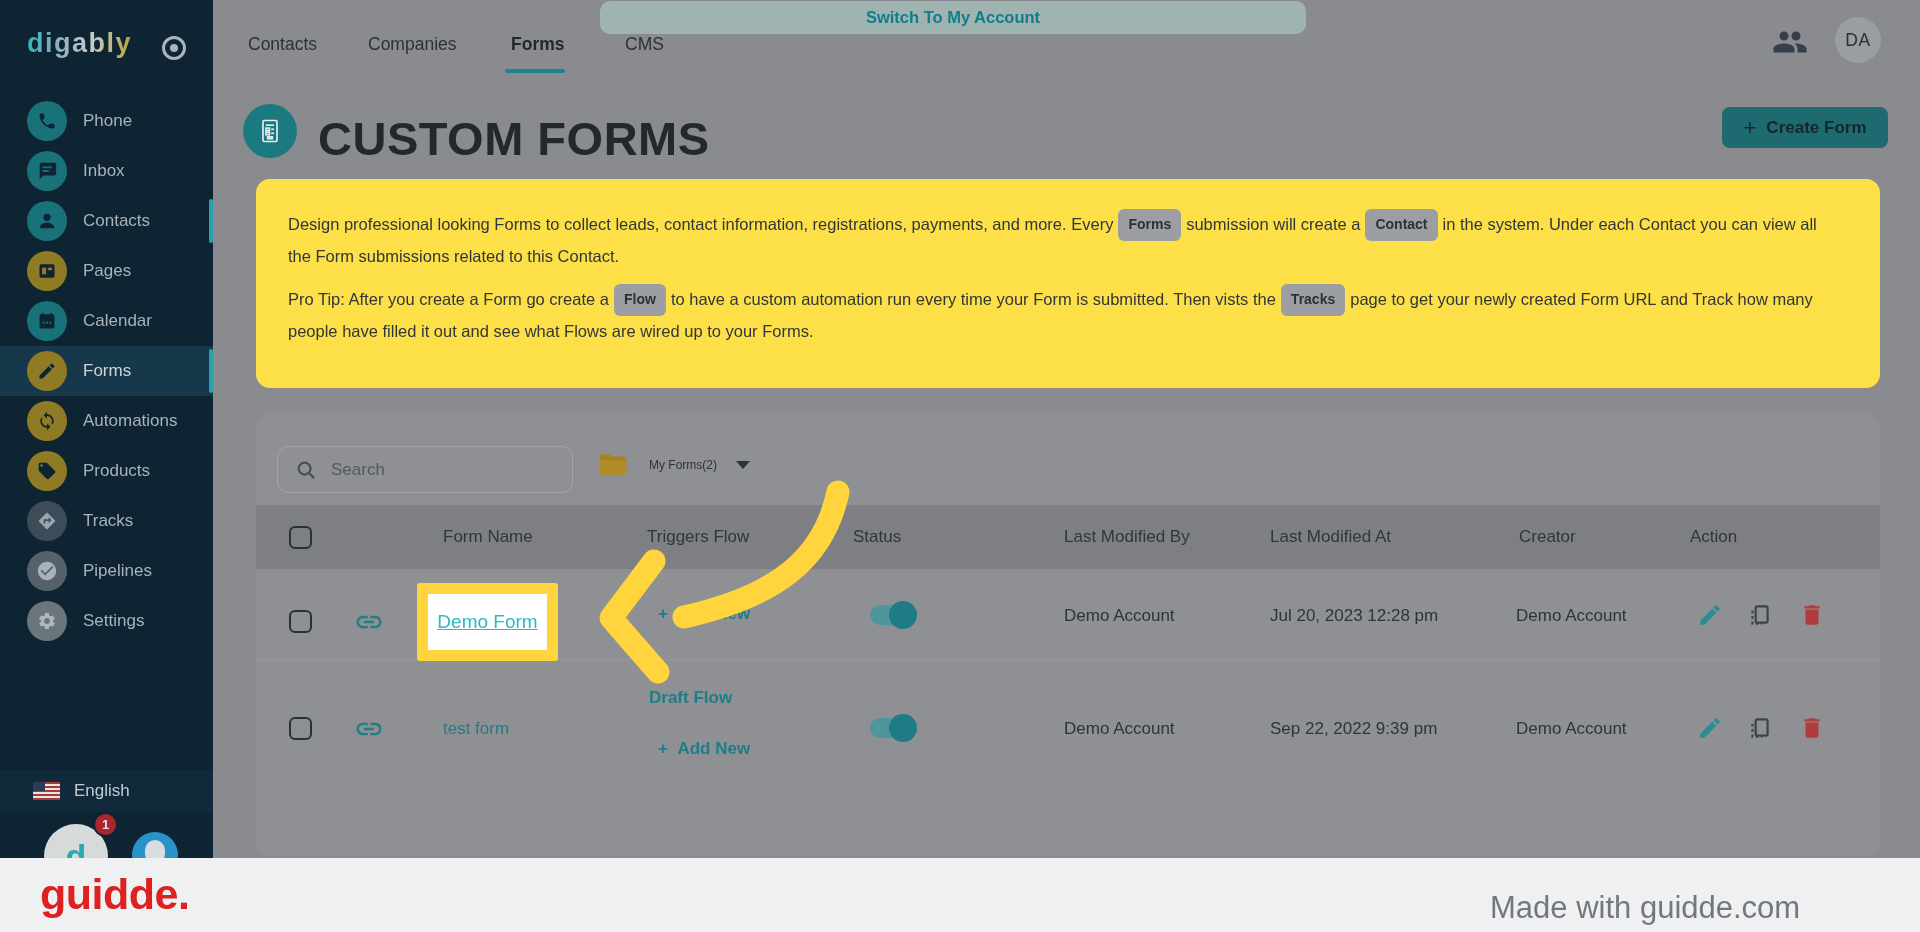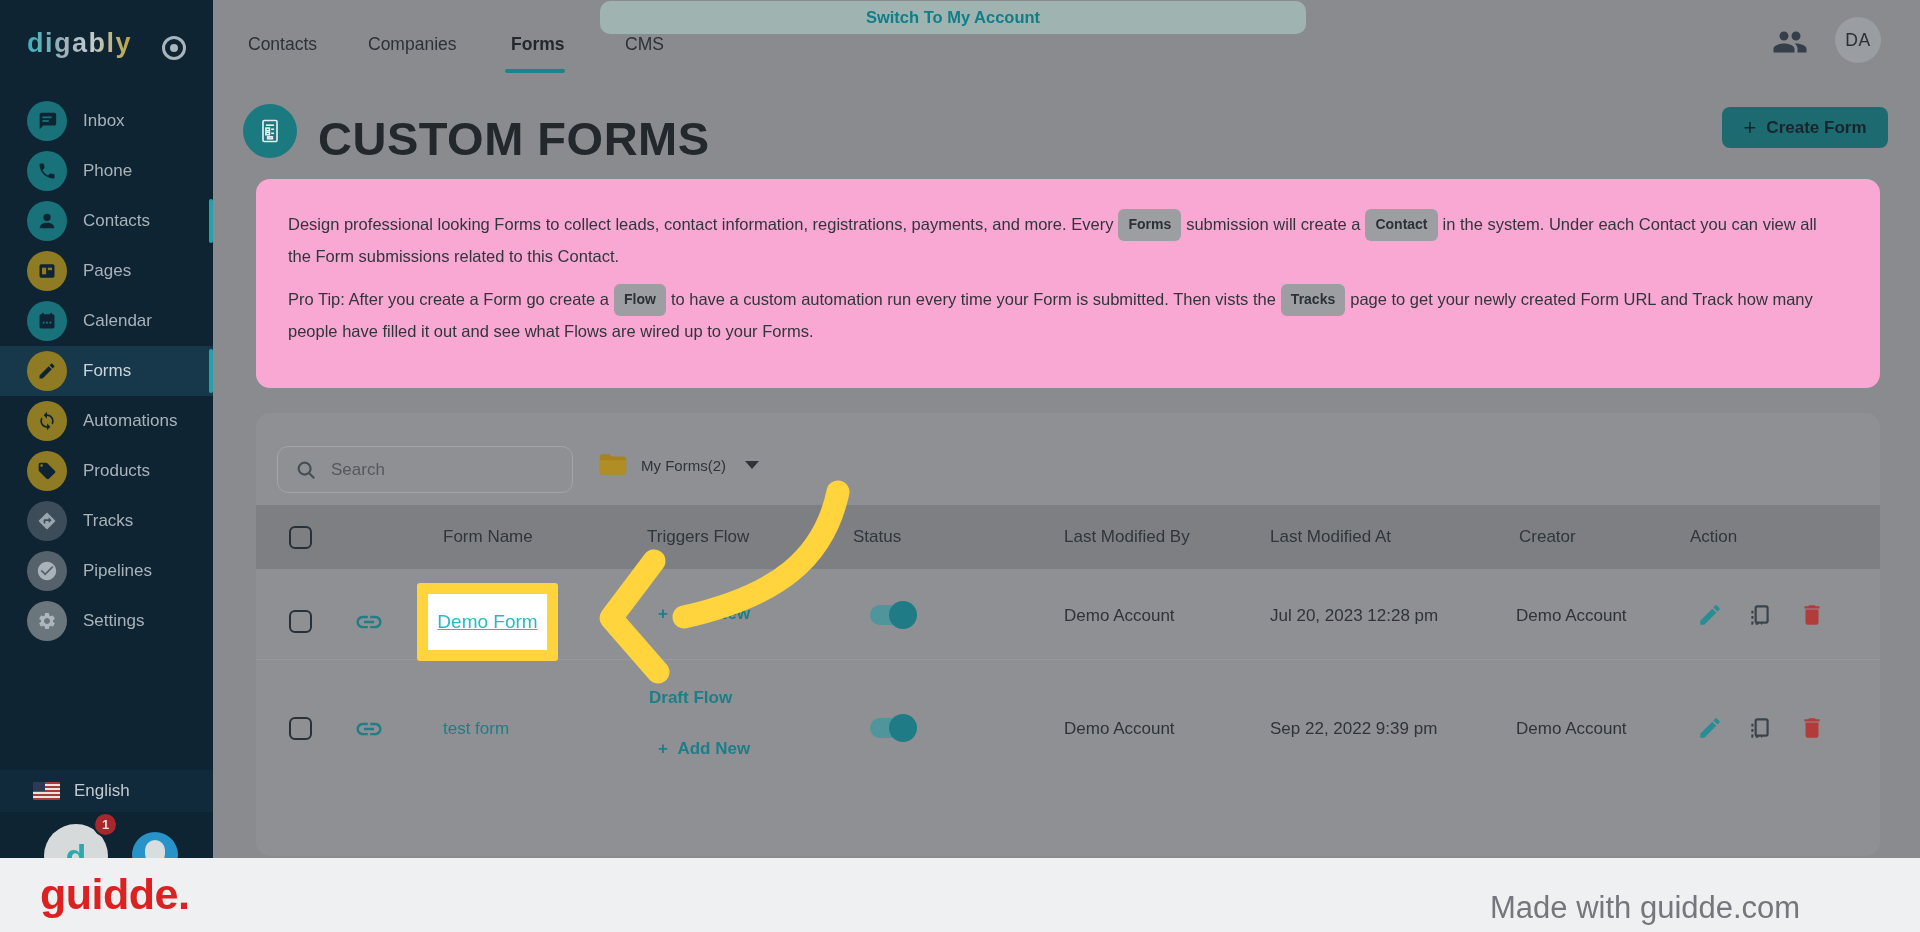"Inbox" div.nav-item { order: before "Phone" -> after "Phone" }
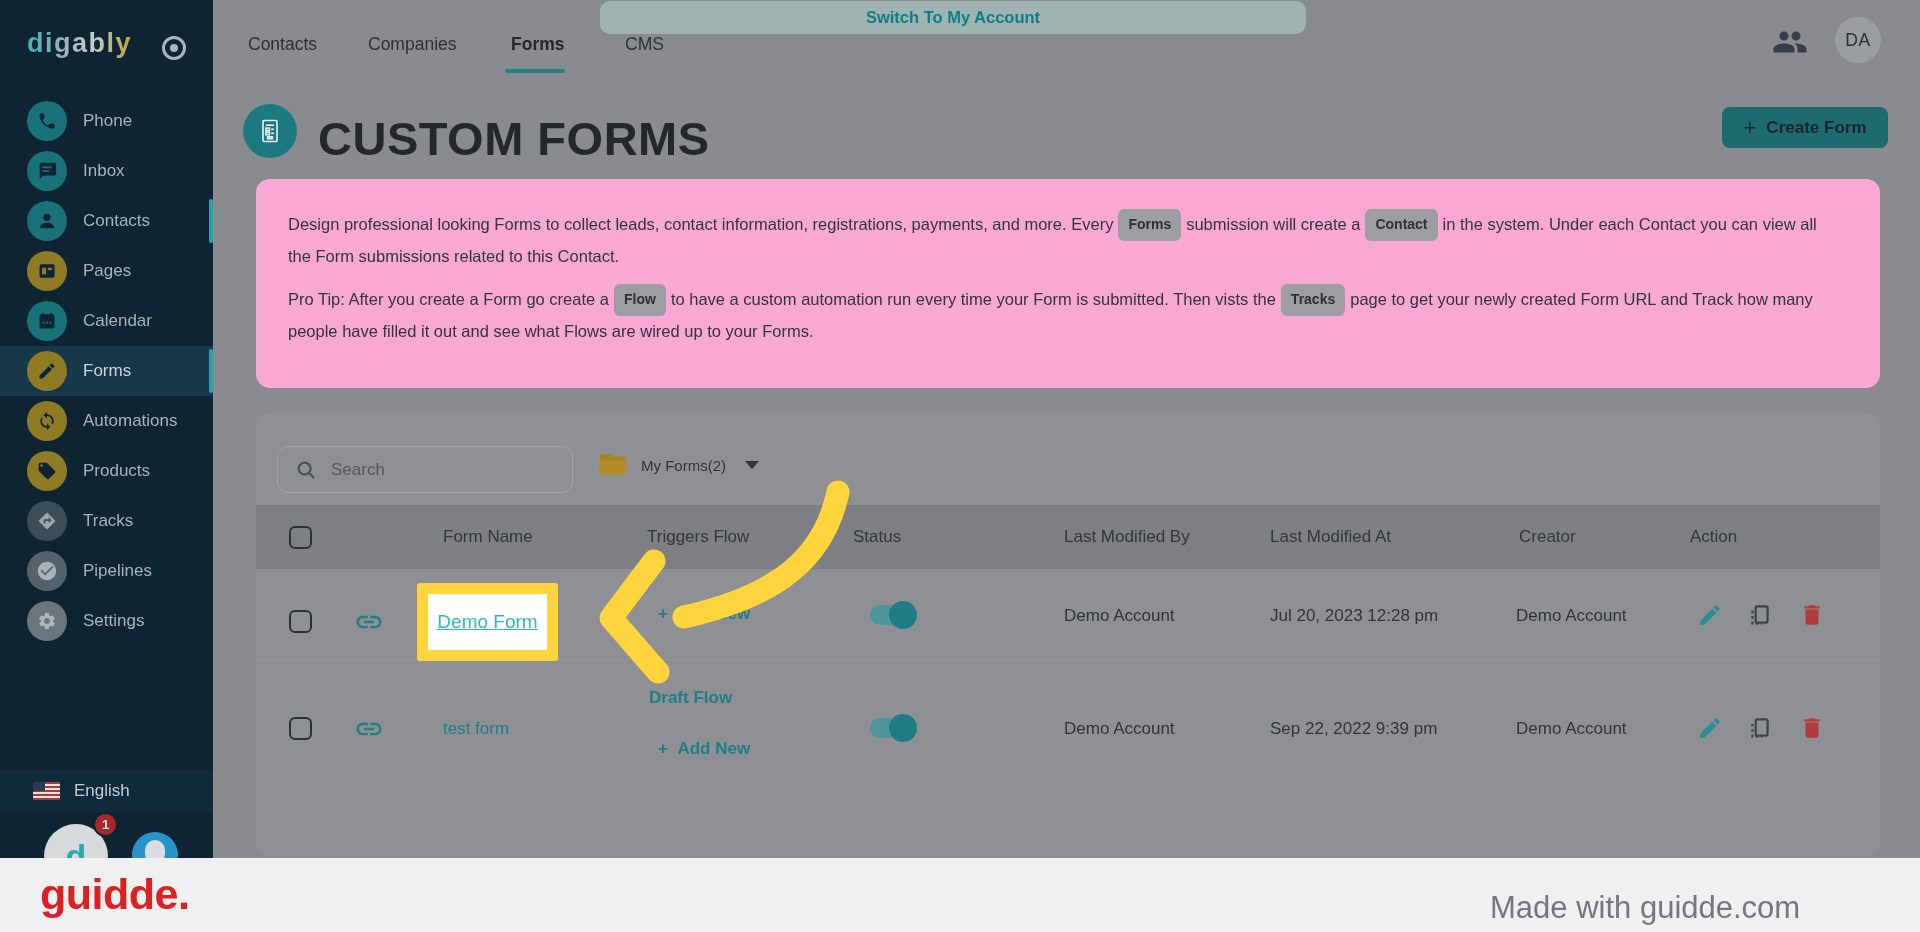"Design professional looking Forms to" .desc-card { background: #f9a8d4 -> #fde047 }
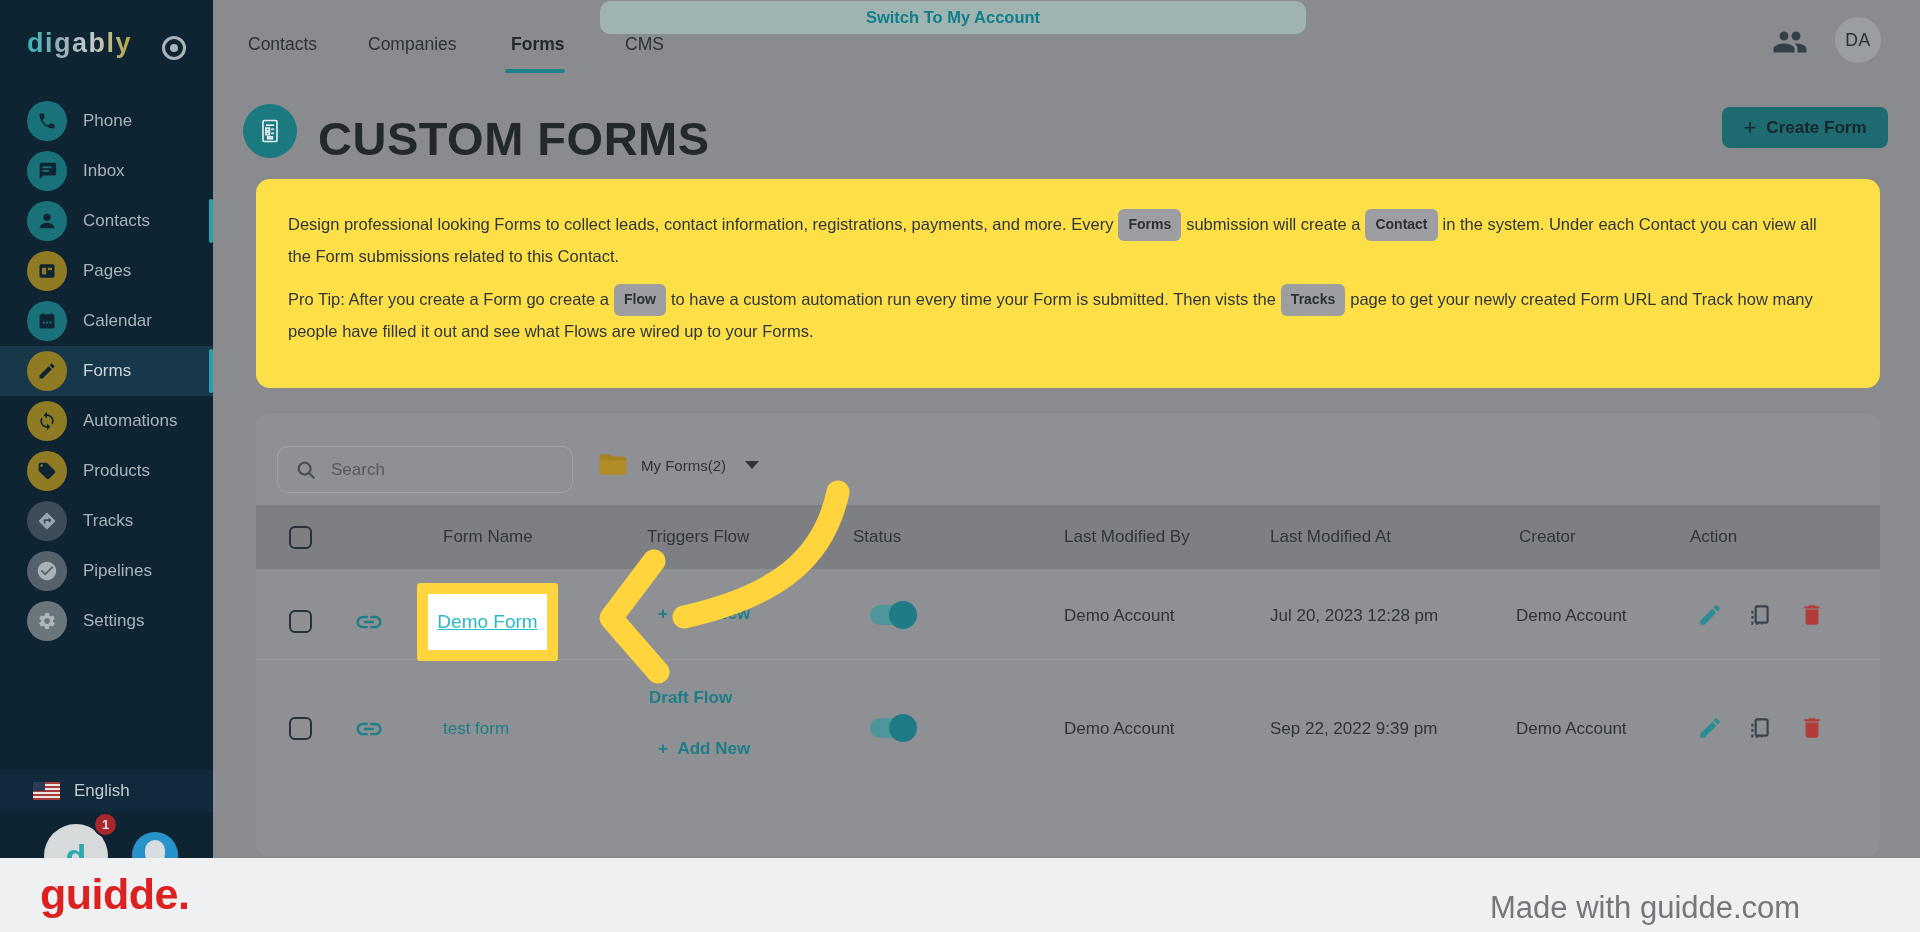"My Forms(2)" .folder-lbl { font-size: 15px -> 12px; margin-left: none -> 8px }
